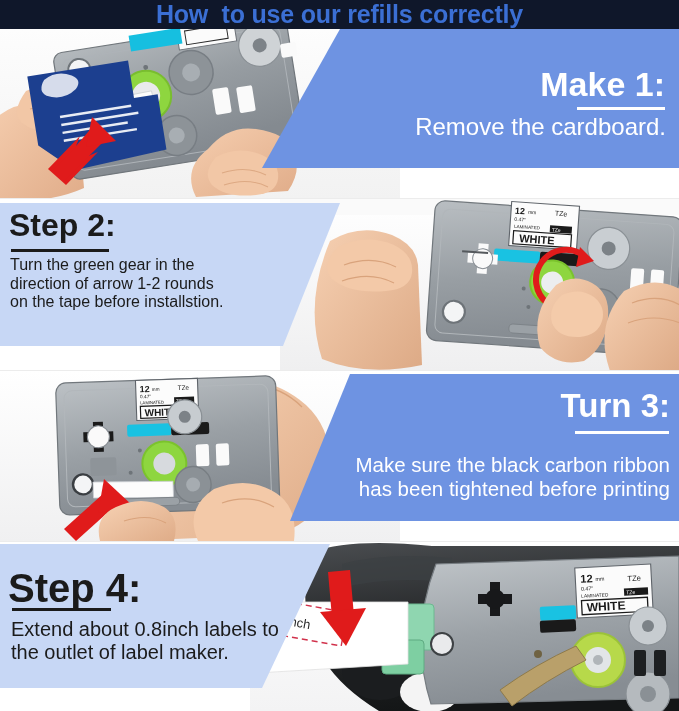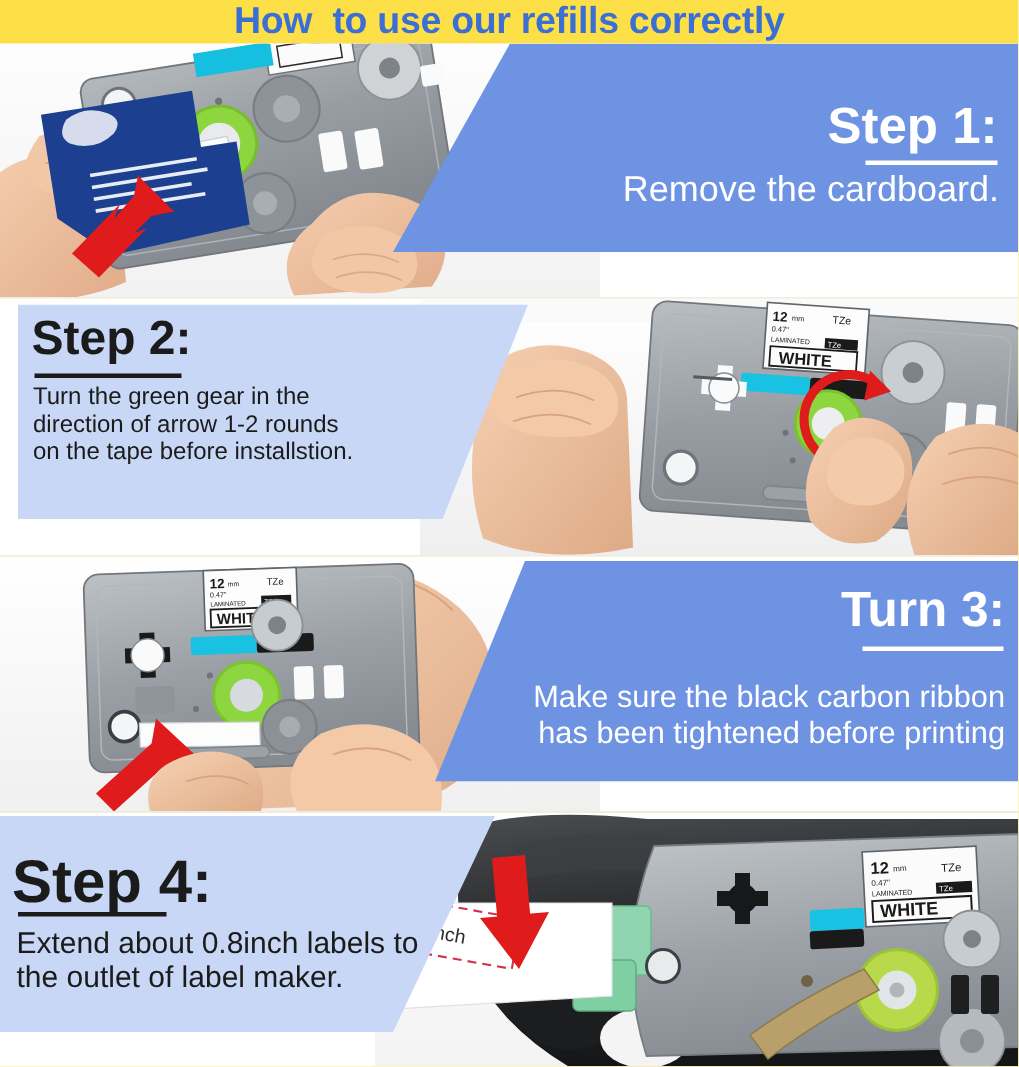"How to use our refills" .page { background: #fde047 -> #0f172a }
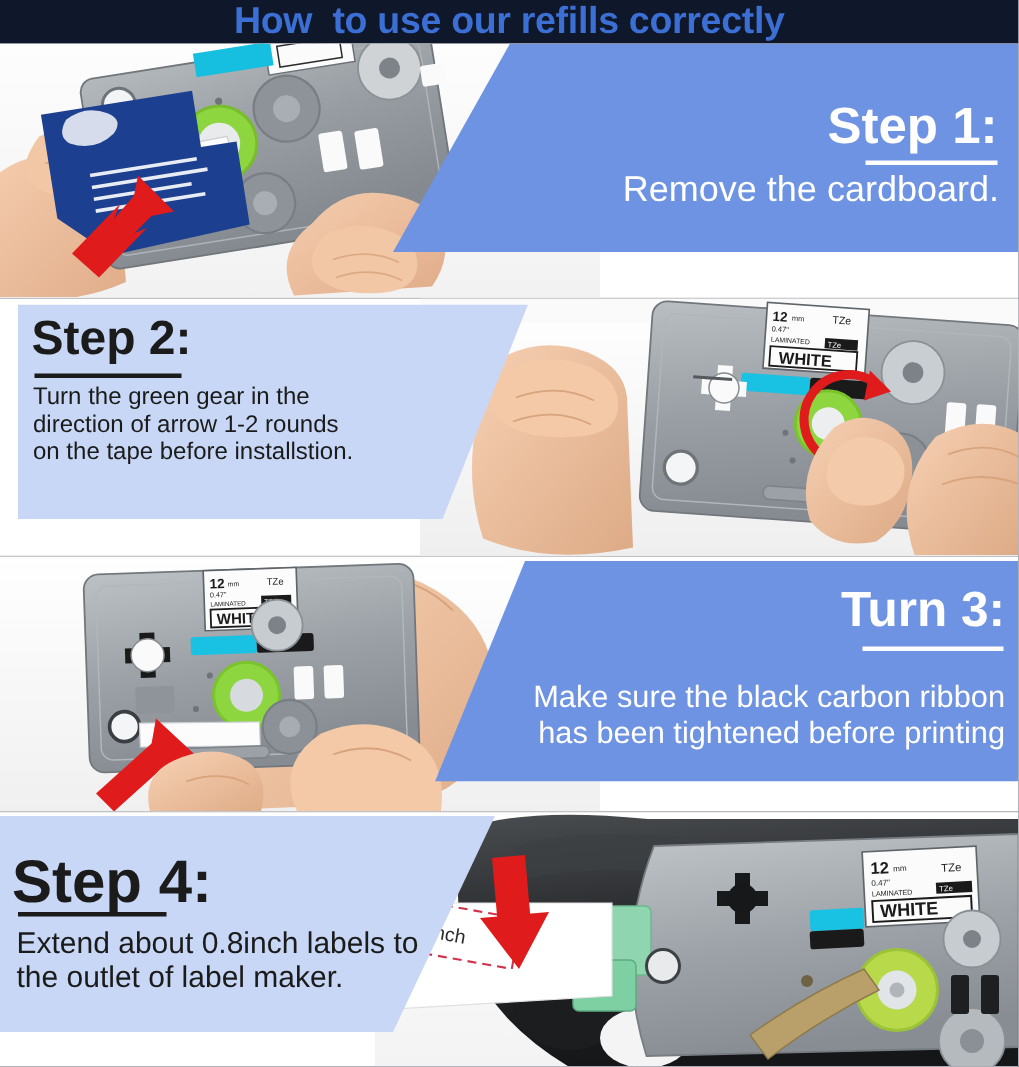"Step 1:" div.steplabel { text: Step -> Make }
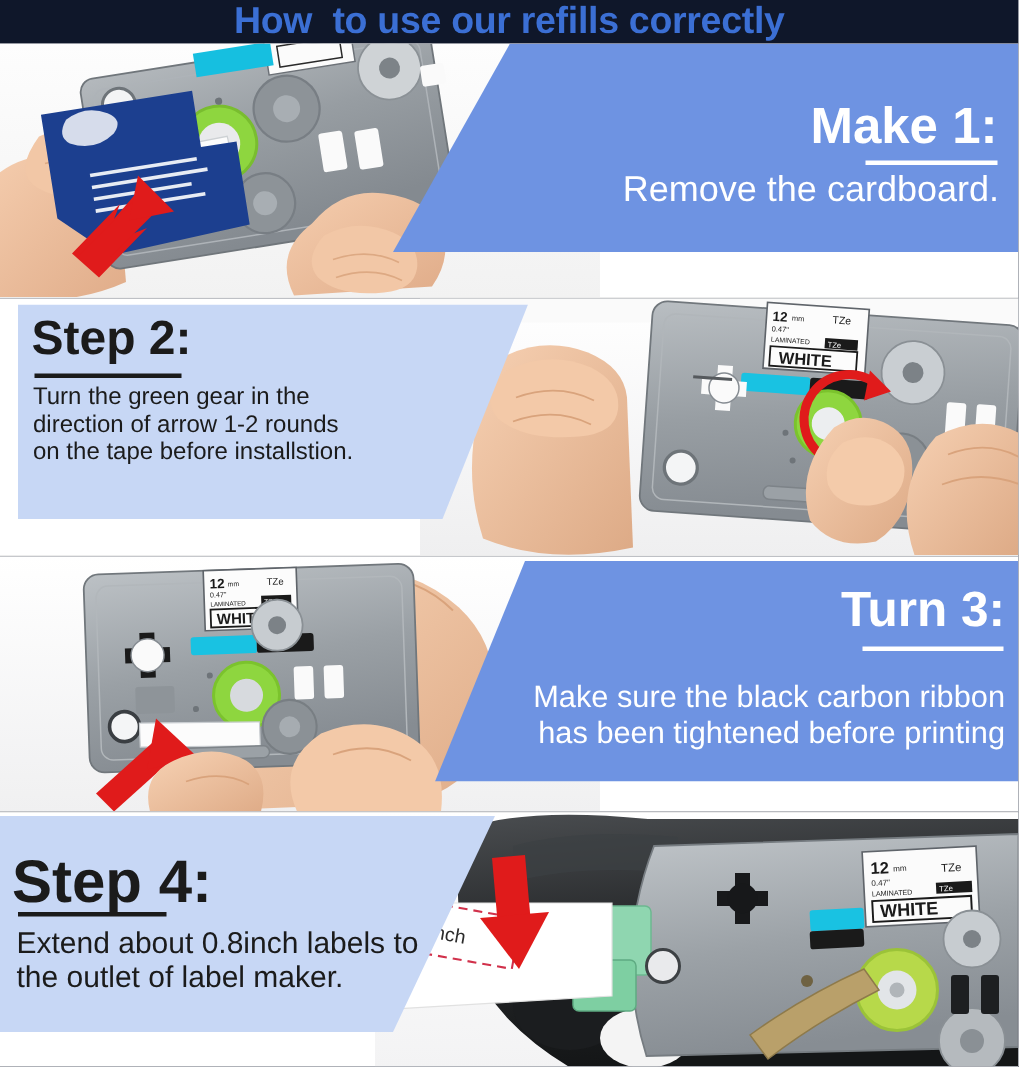"Step 2:" .r2panel { left: 12px -> 0 }
